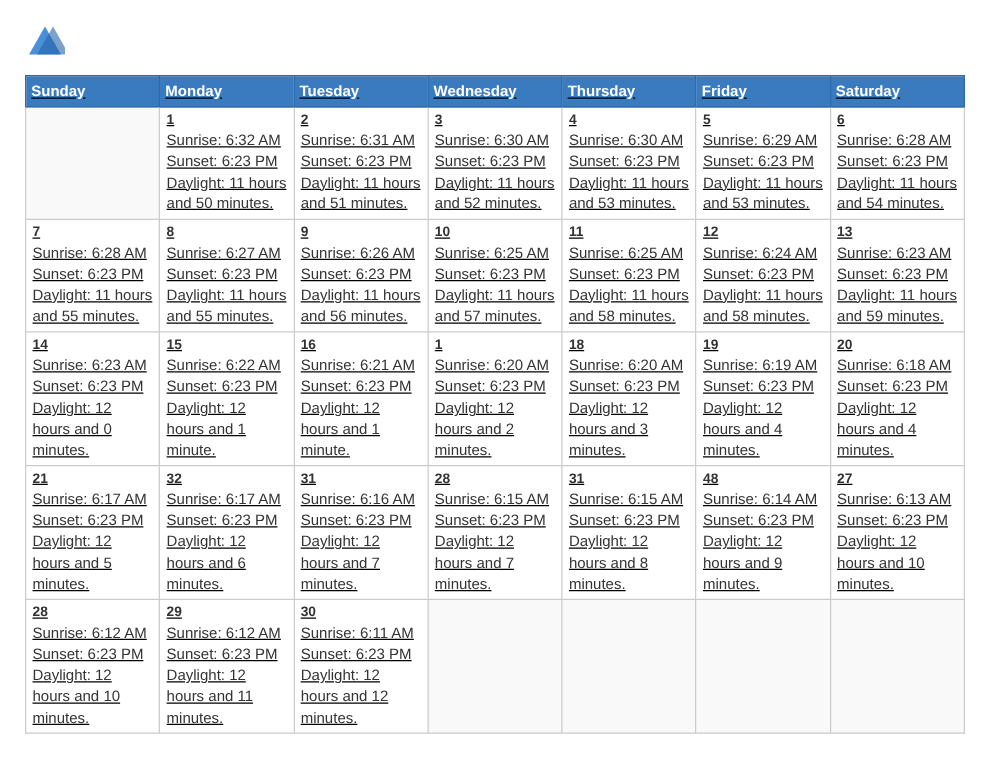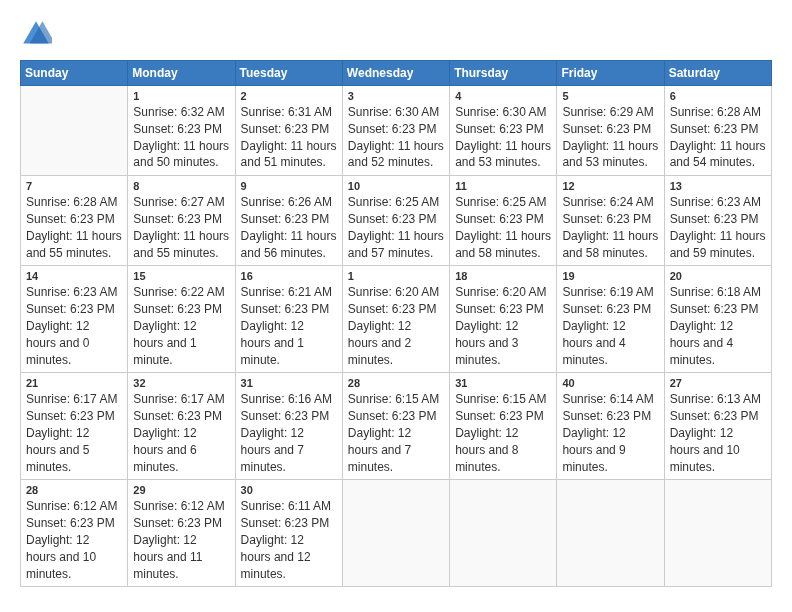"Sunday" .calendar { text-decoration: none -> underline }
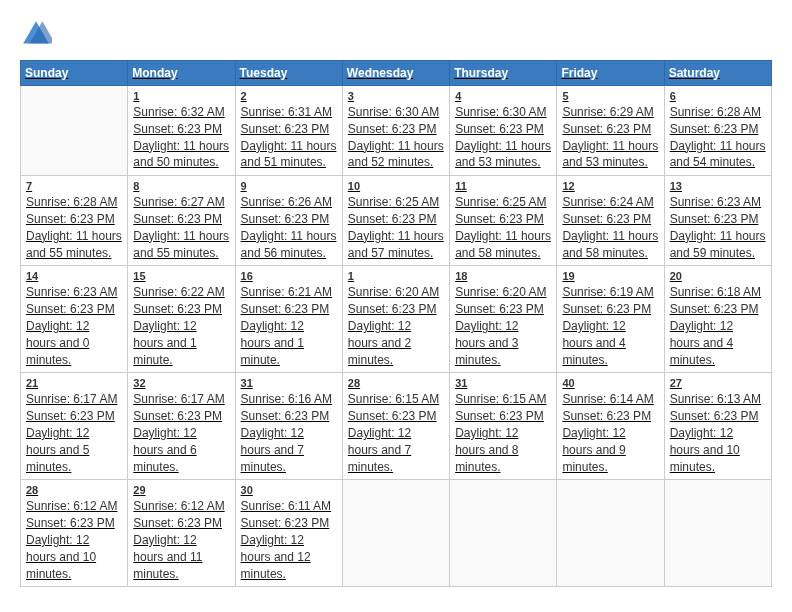"40" div.day-num { text: 40 -> 48 }
